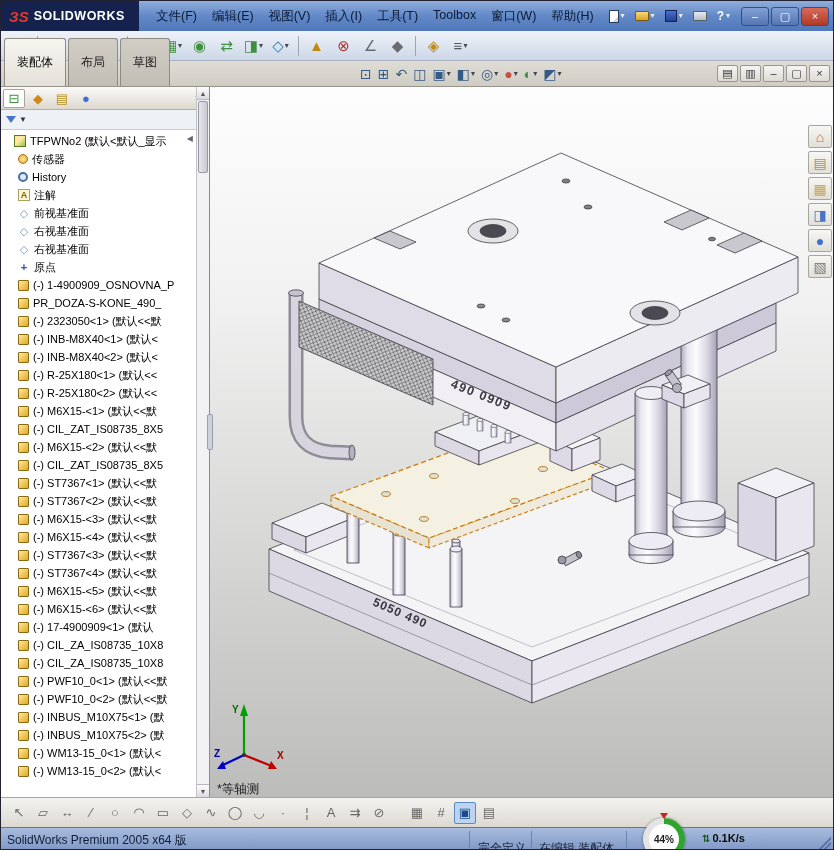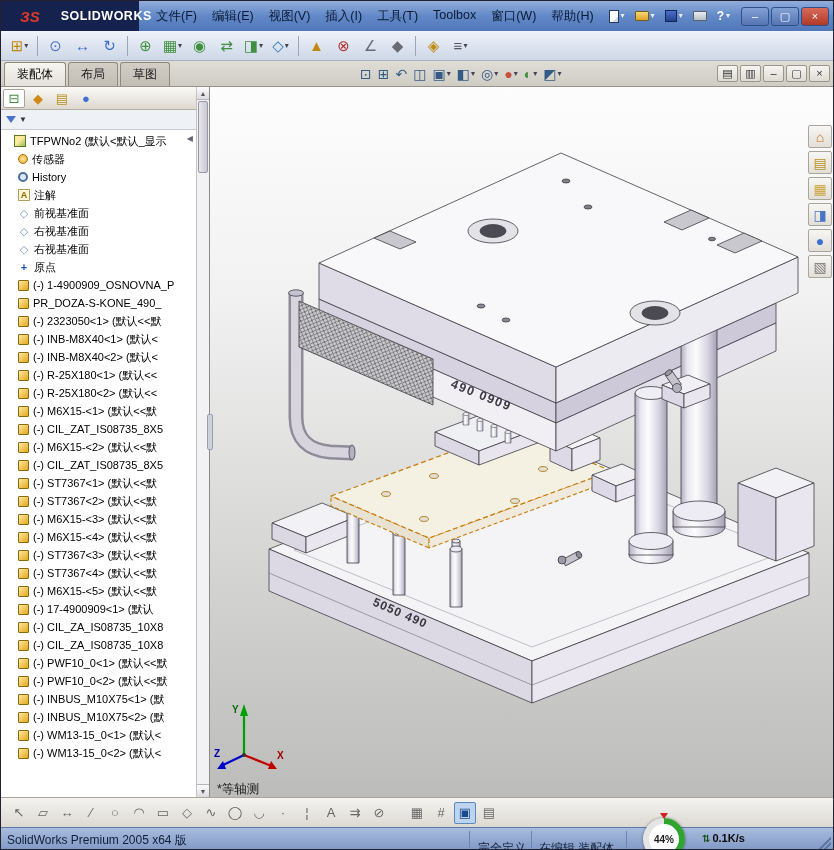"ЗS" .logo { gap: 21px -> 5px; padding-left: 19px -> 8px }
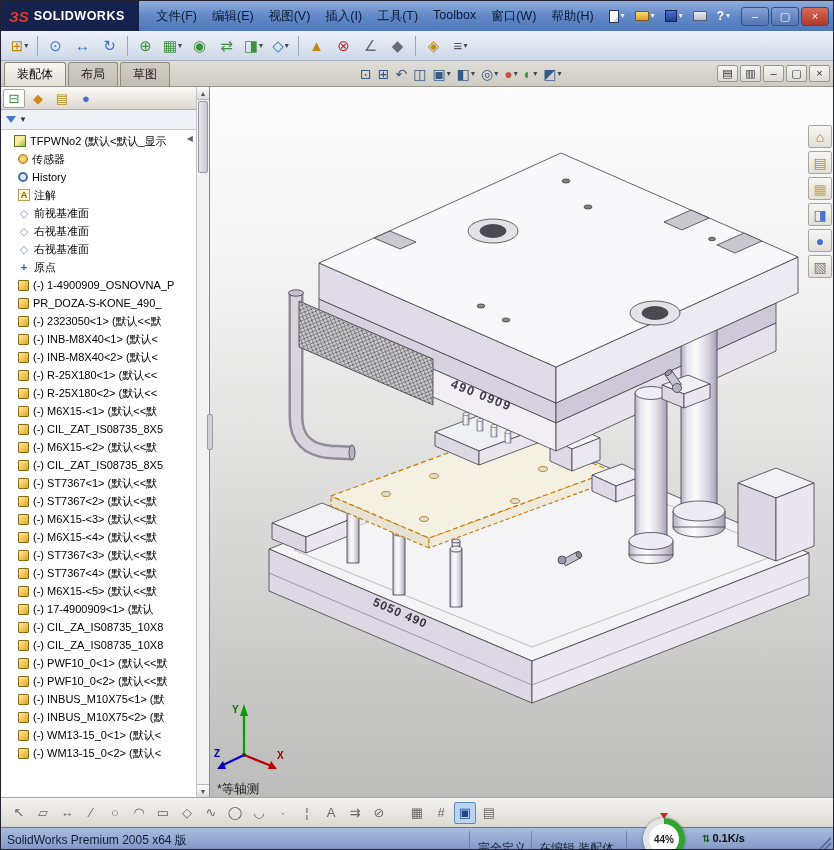"装配体" .tab { padding: 3px 12px -> 15px 12px }
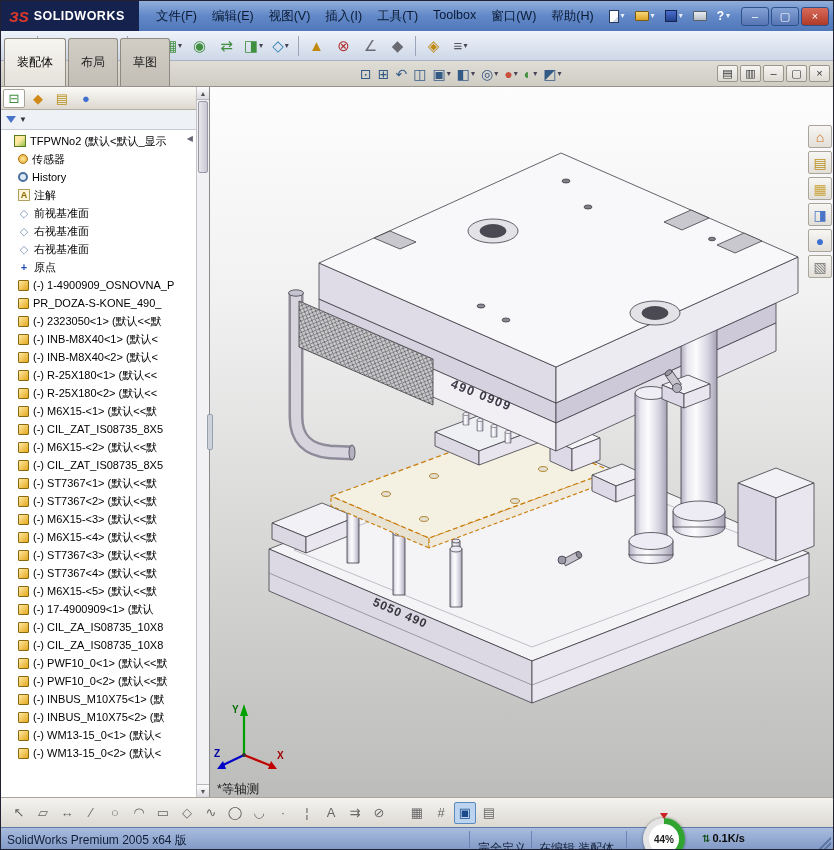"(-) M6X15-<6> (默认<<默" div.tree-row { html: none -> <div> <span></span> <span>(-) M6X15-&lt;6&gt; (默认&lt;&lt;默</span> </div> }
